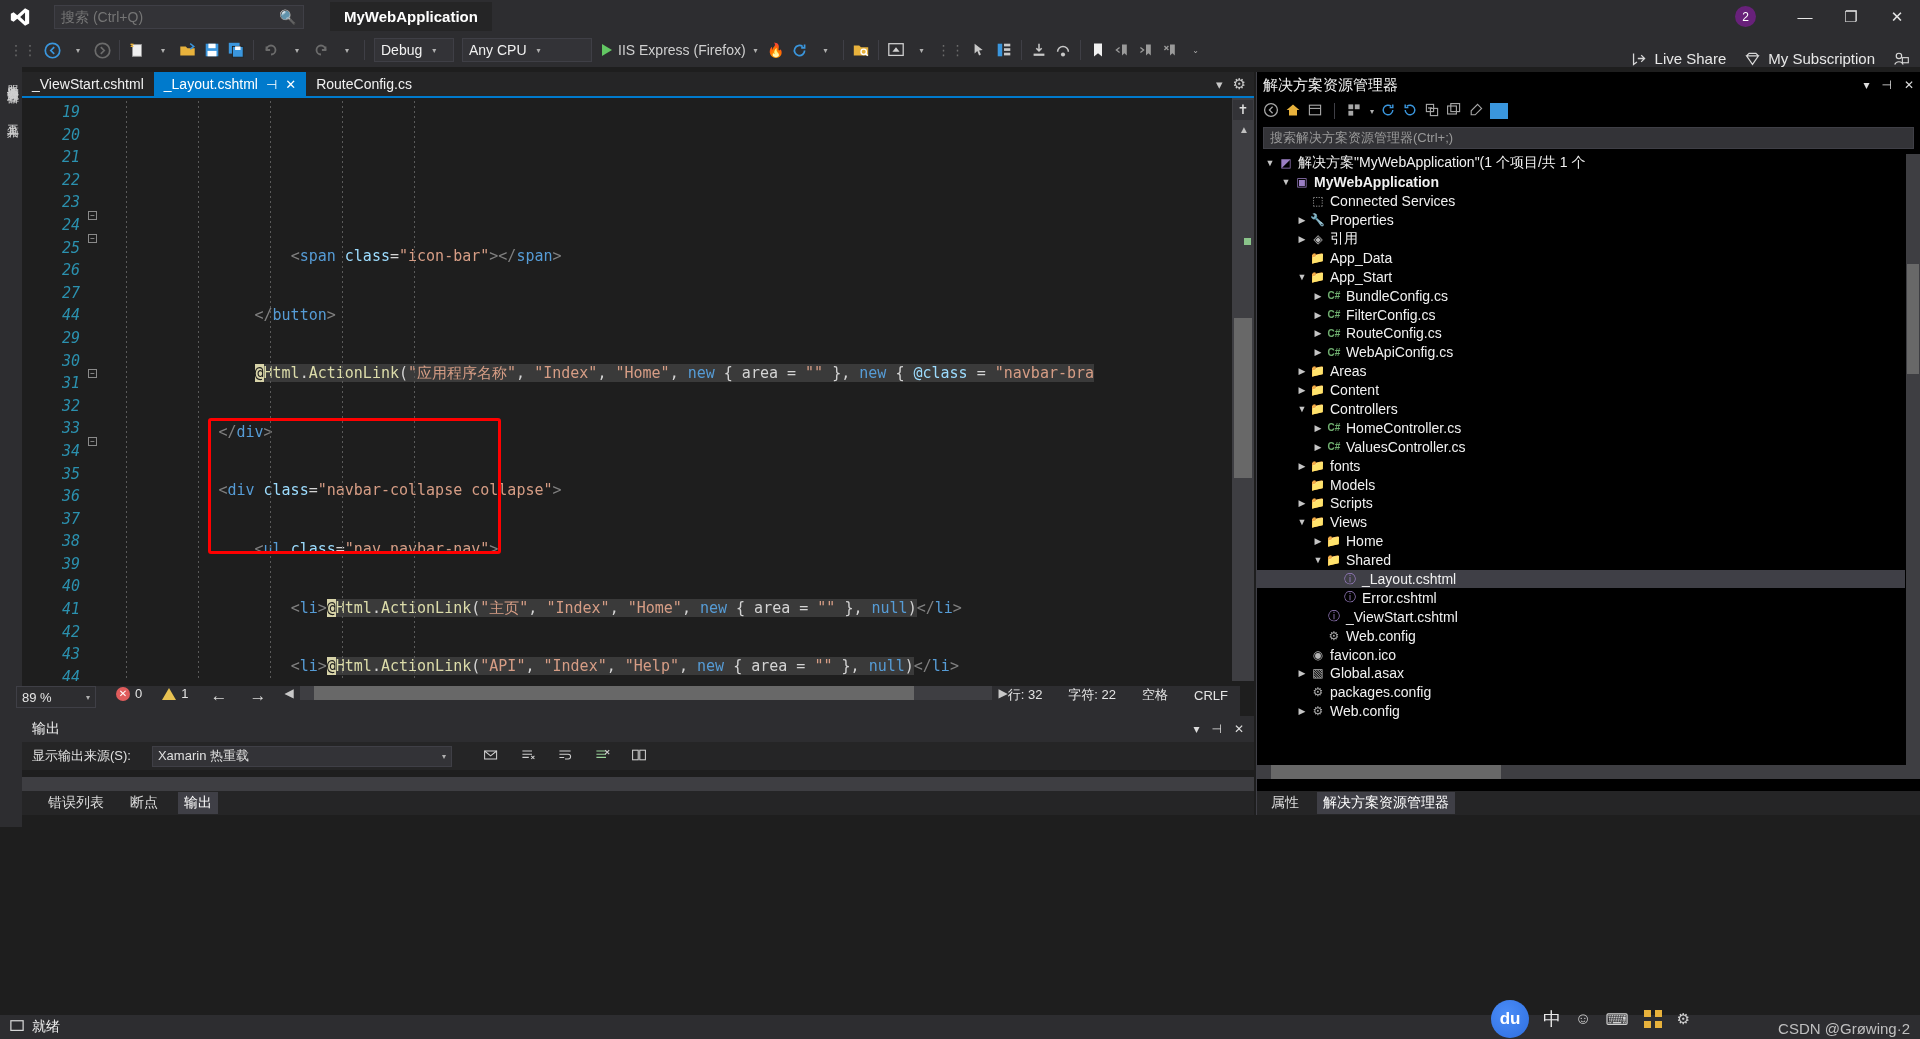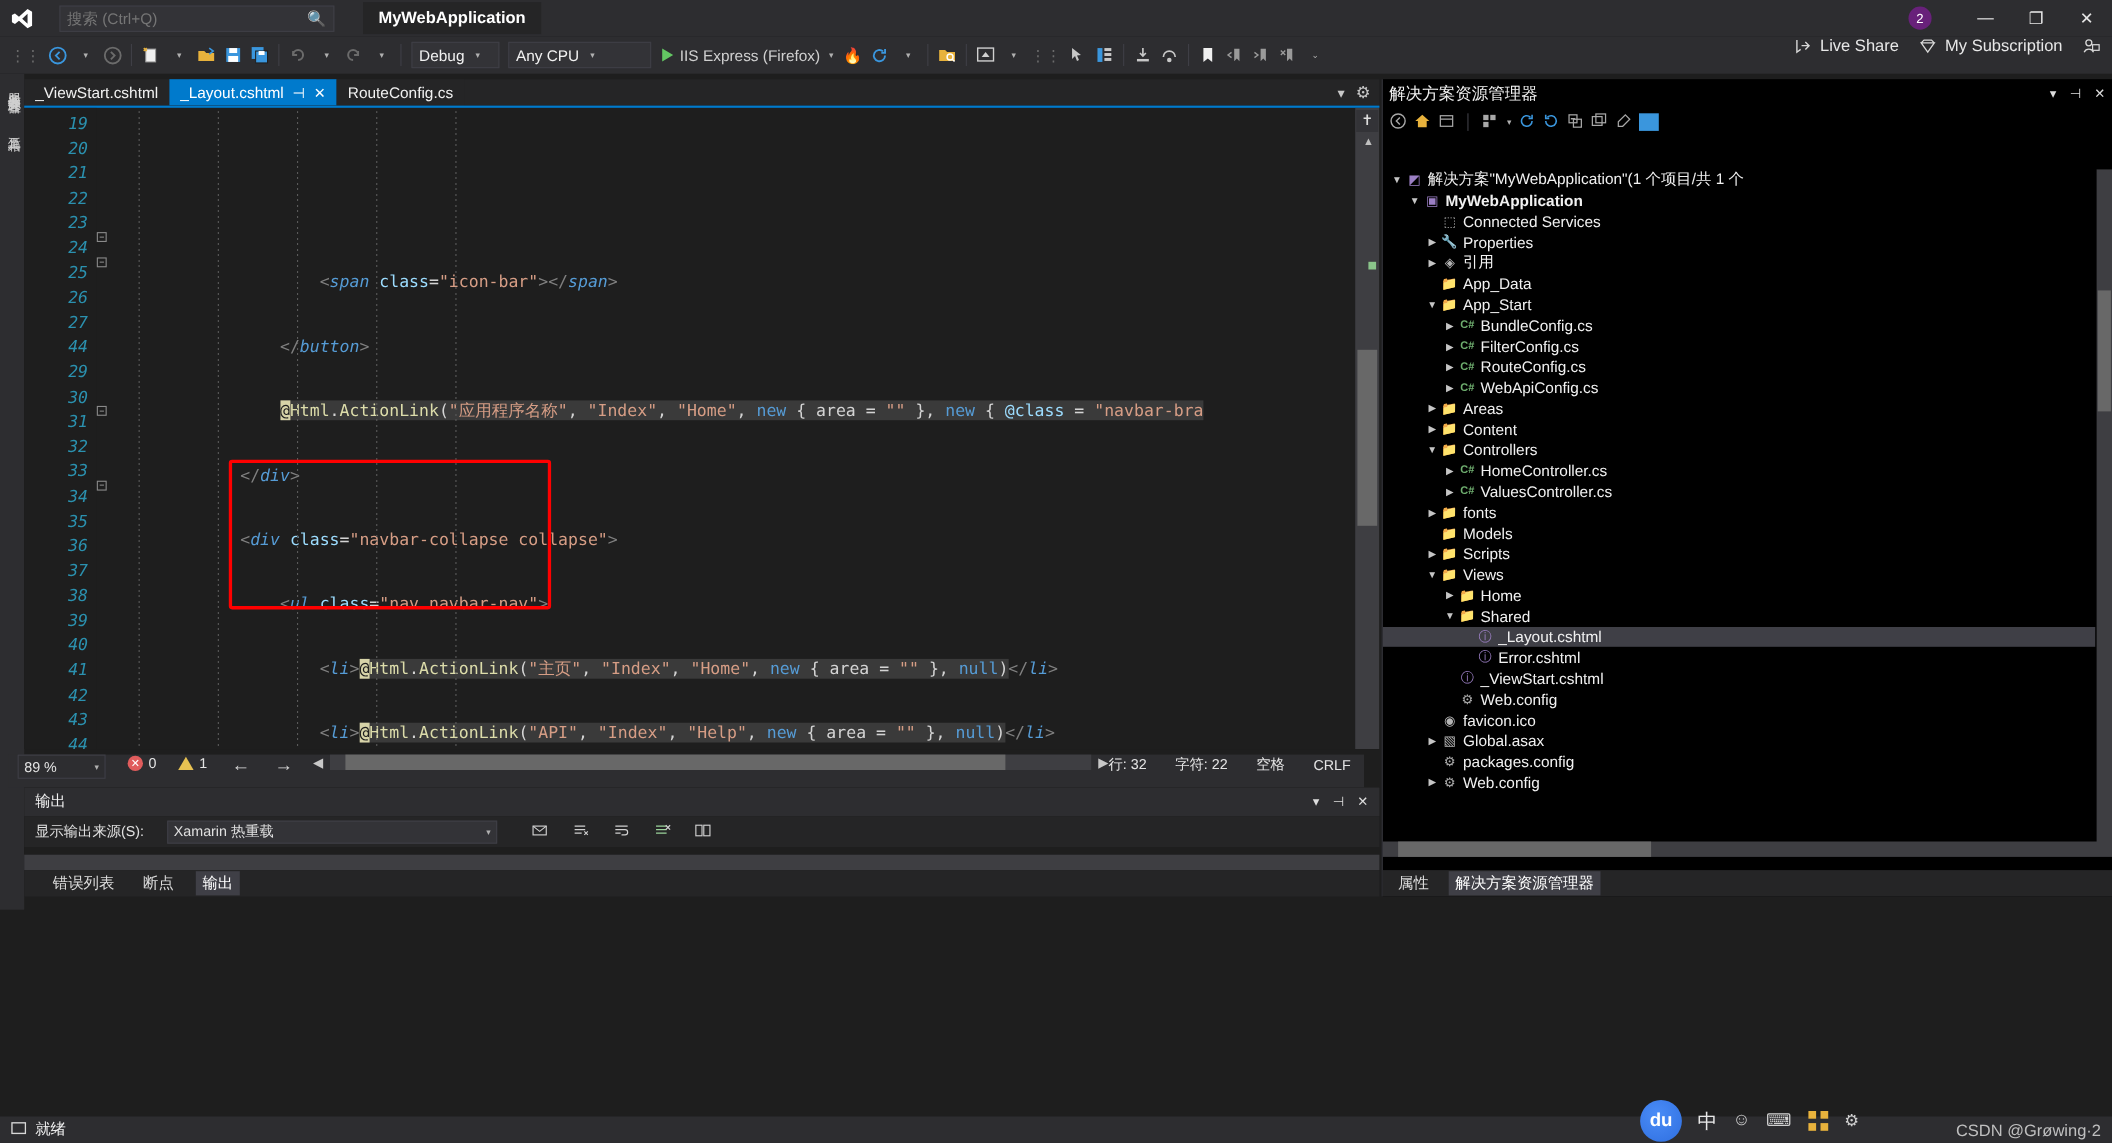"Live Share" #toolbar-right { align-items: flex-start -> flex-end }
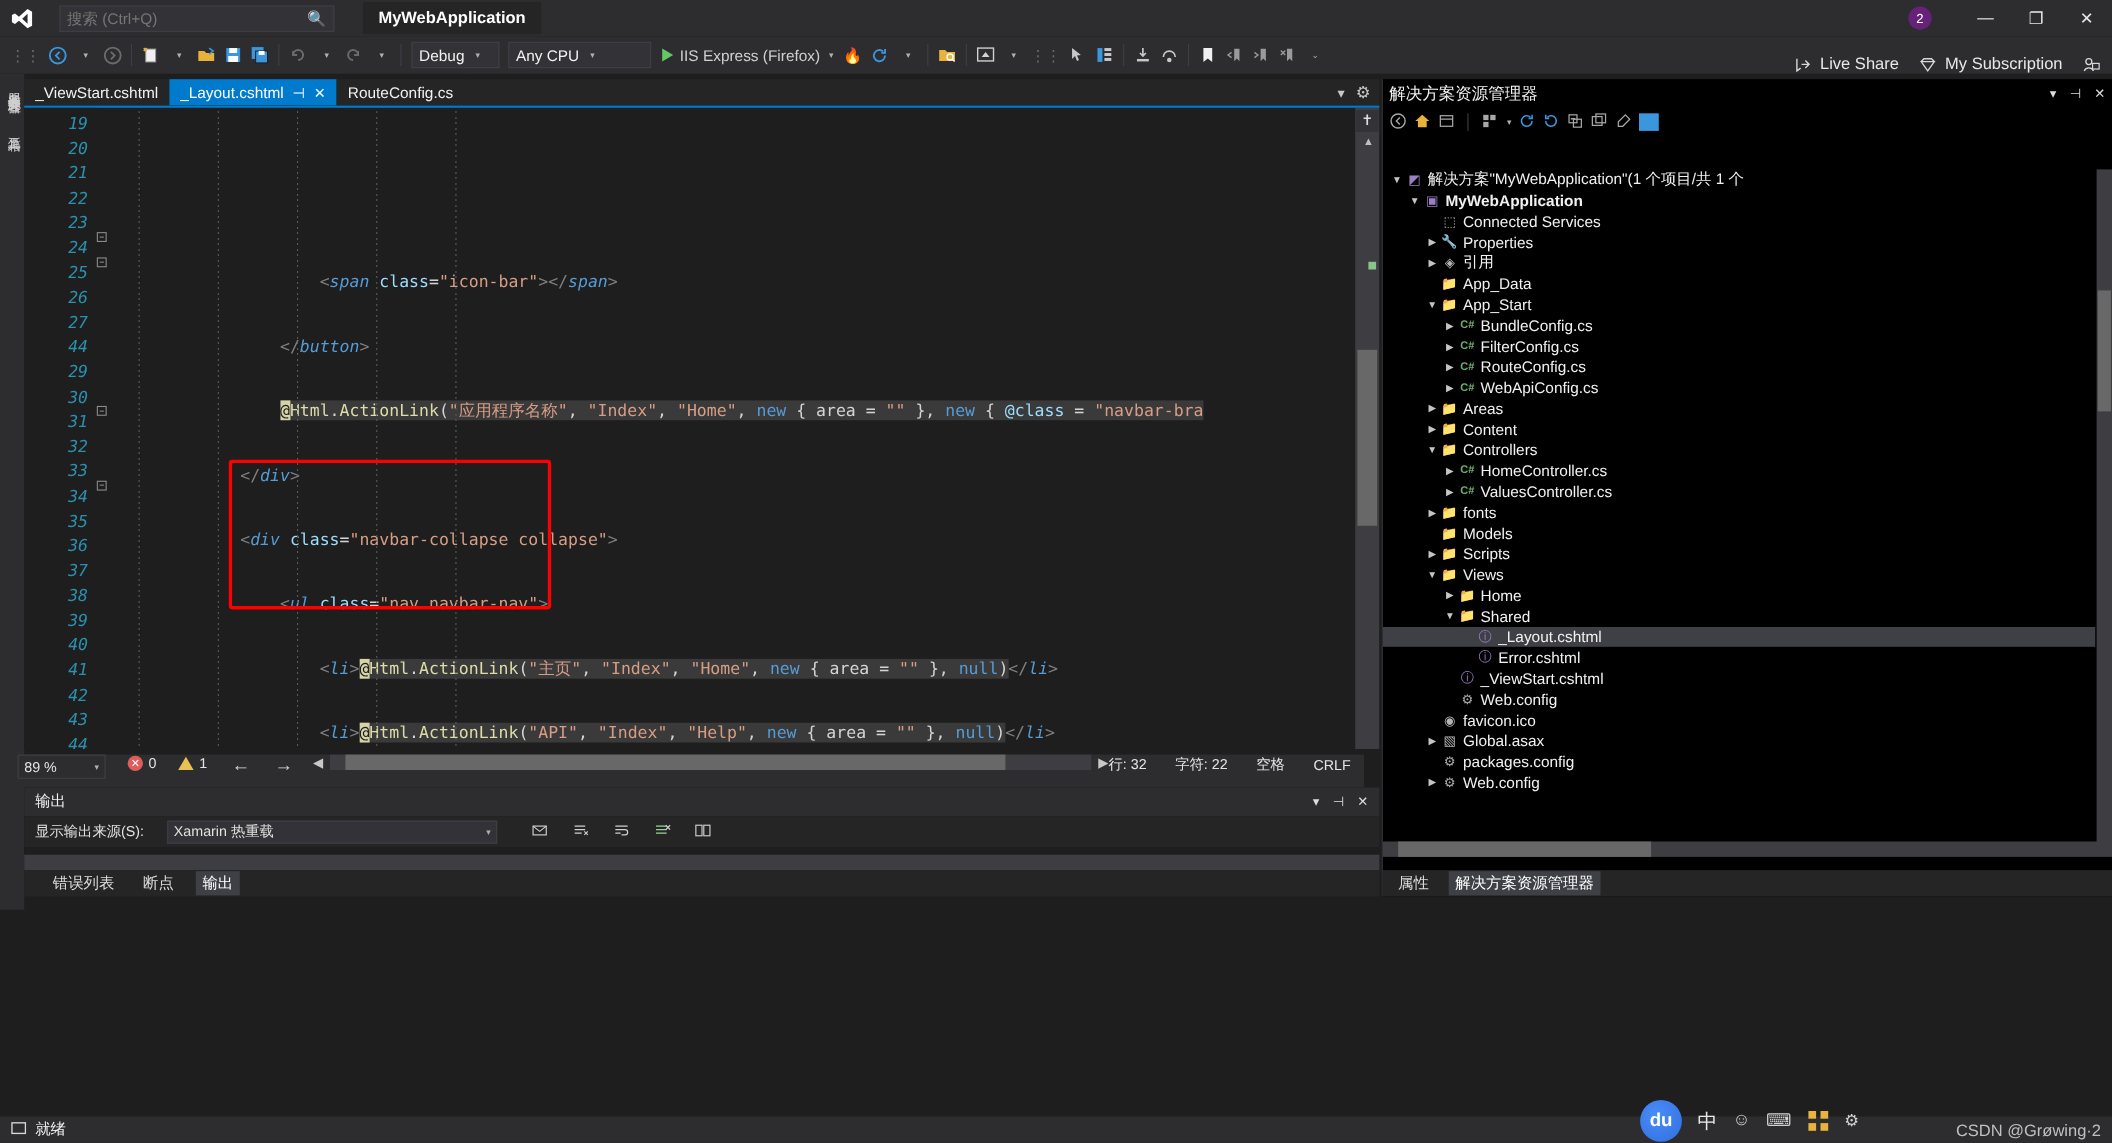"搜索解决方案资源管理器(Ctrl+;)" div { html: none -> <div> <span>搜索解决方案资源管理器(Ctrl+;)</span> </div> }
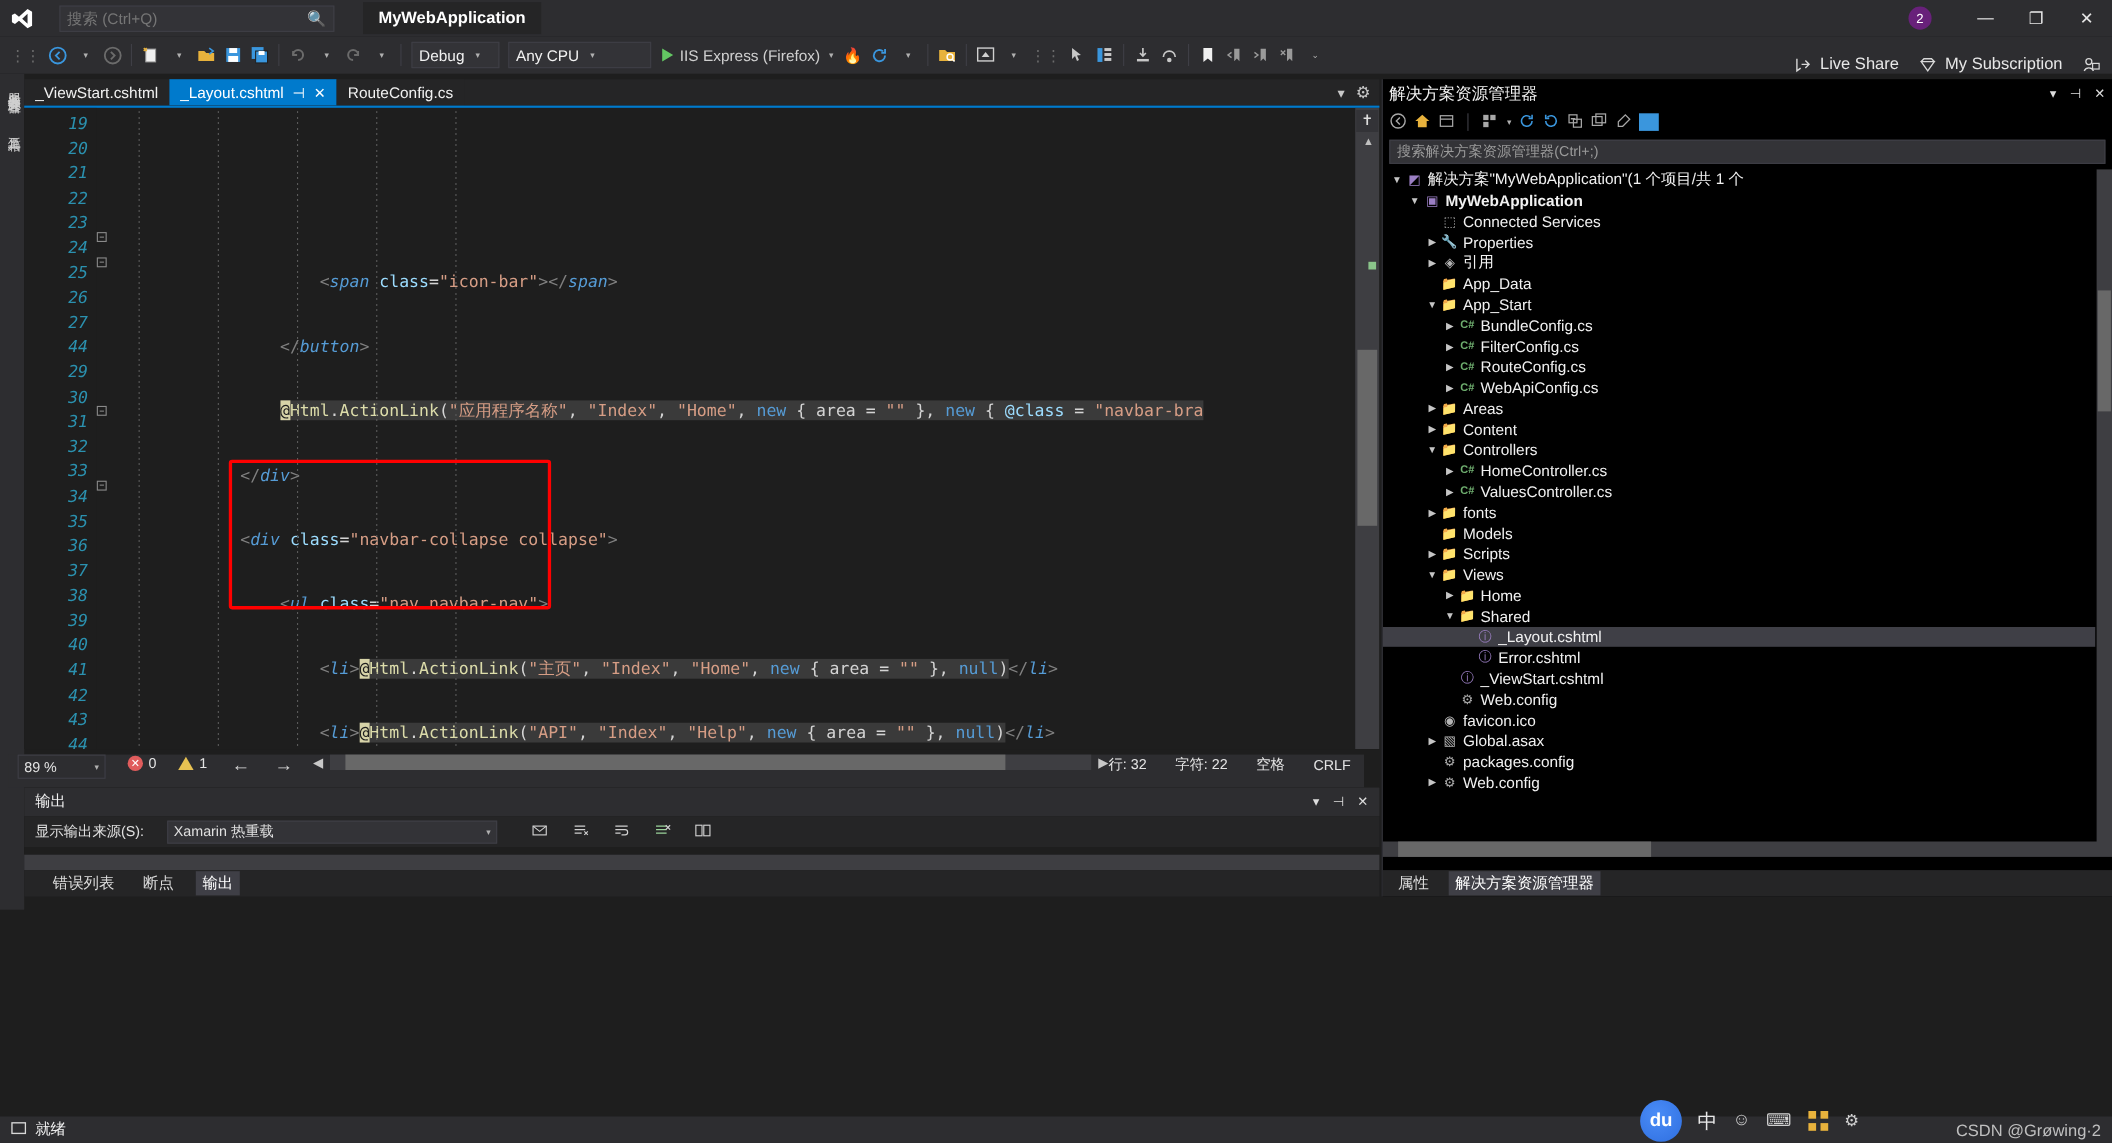"span" .k { font-style: italic -> none }
